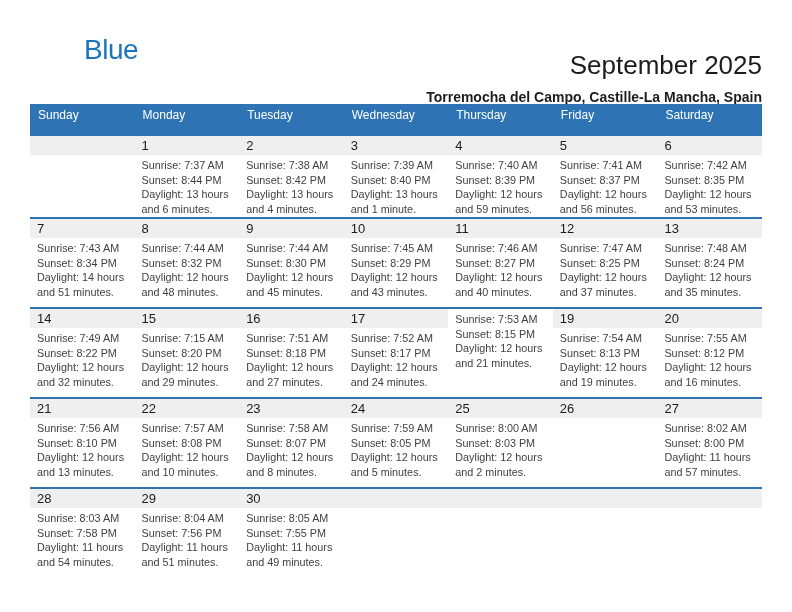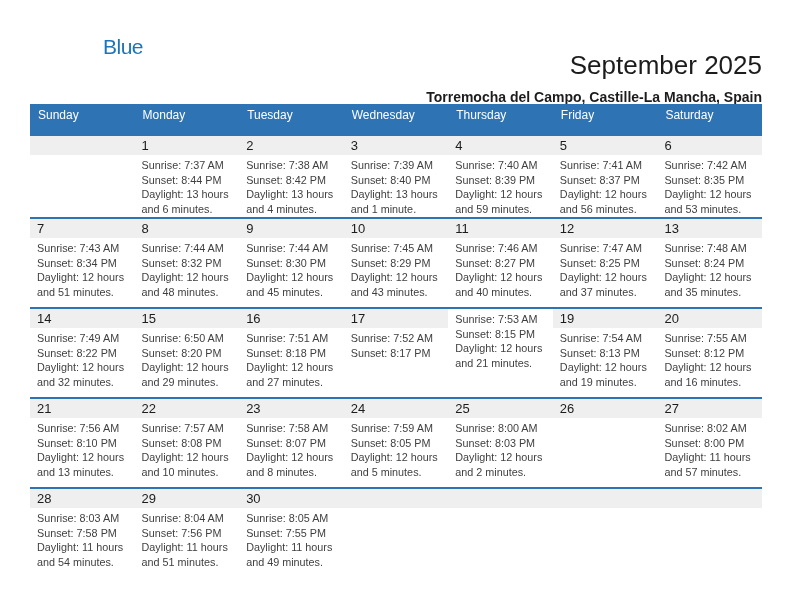"Blue" .logo-blue-text { font-size: 21px -> 28px; margin-left: 70px -> 51px }
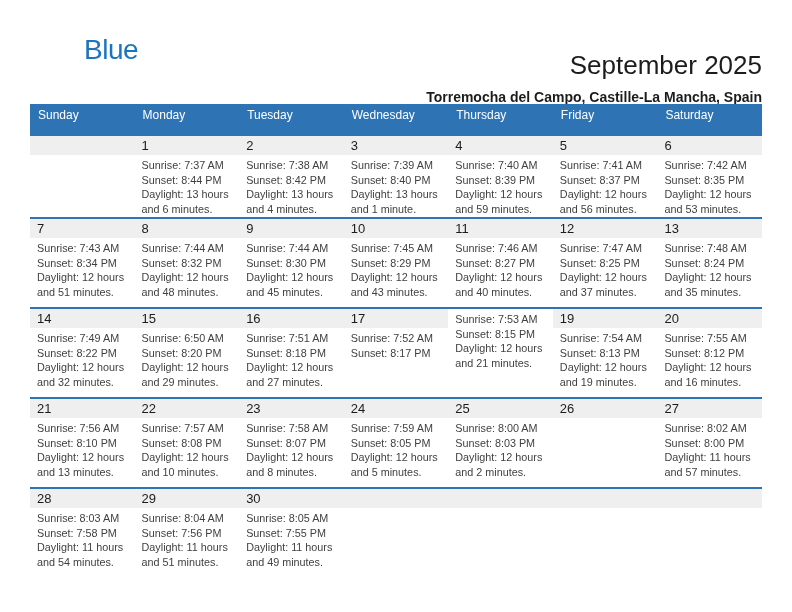"Daylight: 12 hours and 51" div.detail-line { text: 12 -> 14 }
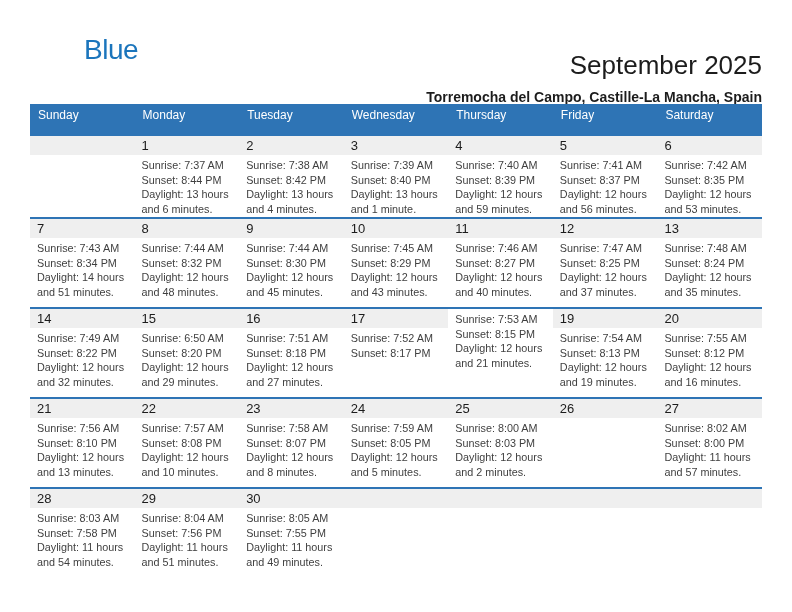"Sunrise: 6:50 AM" div.detail-line { text: 6:50 -> 7:15 }
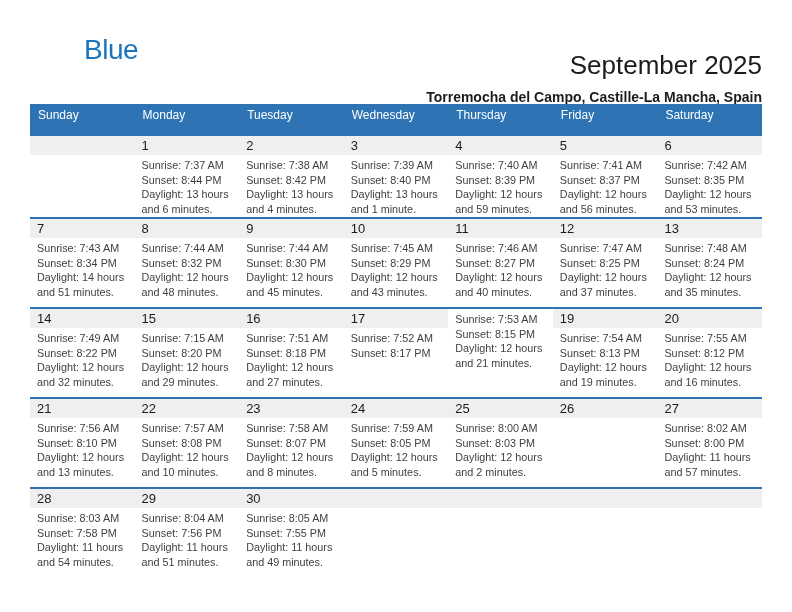"Daylight: 12 hours and 24" div.detail-line { html: none -> <div>Daylight: 12 hours and 24 minutes.</div> }
